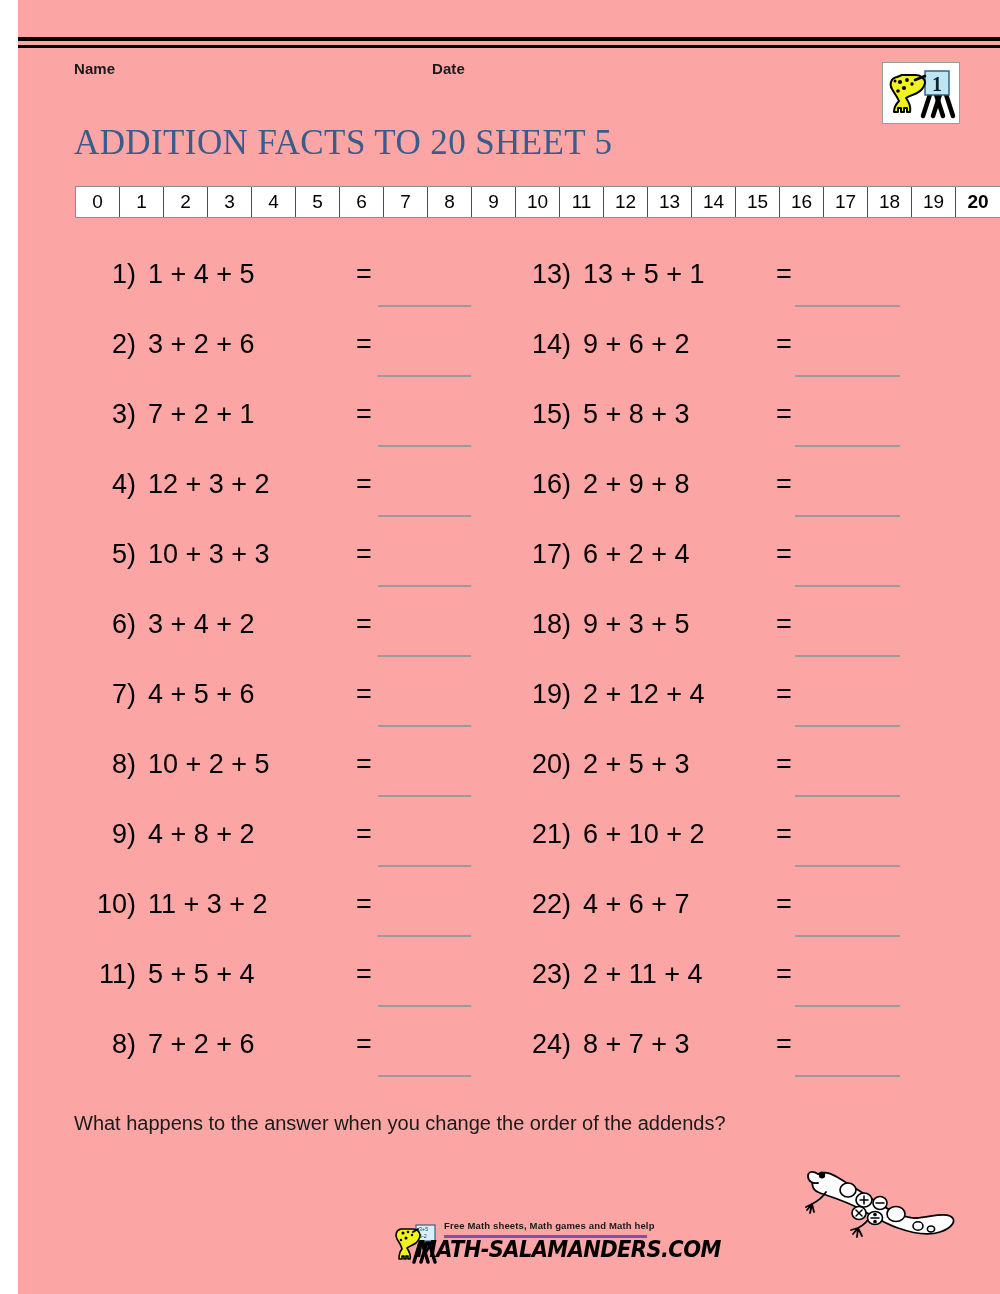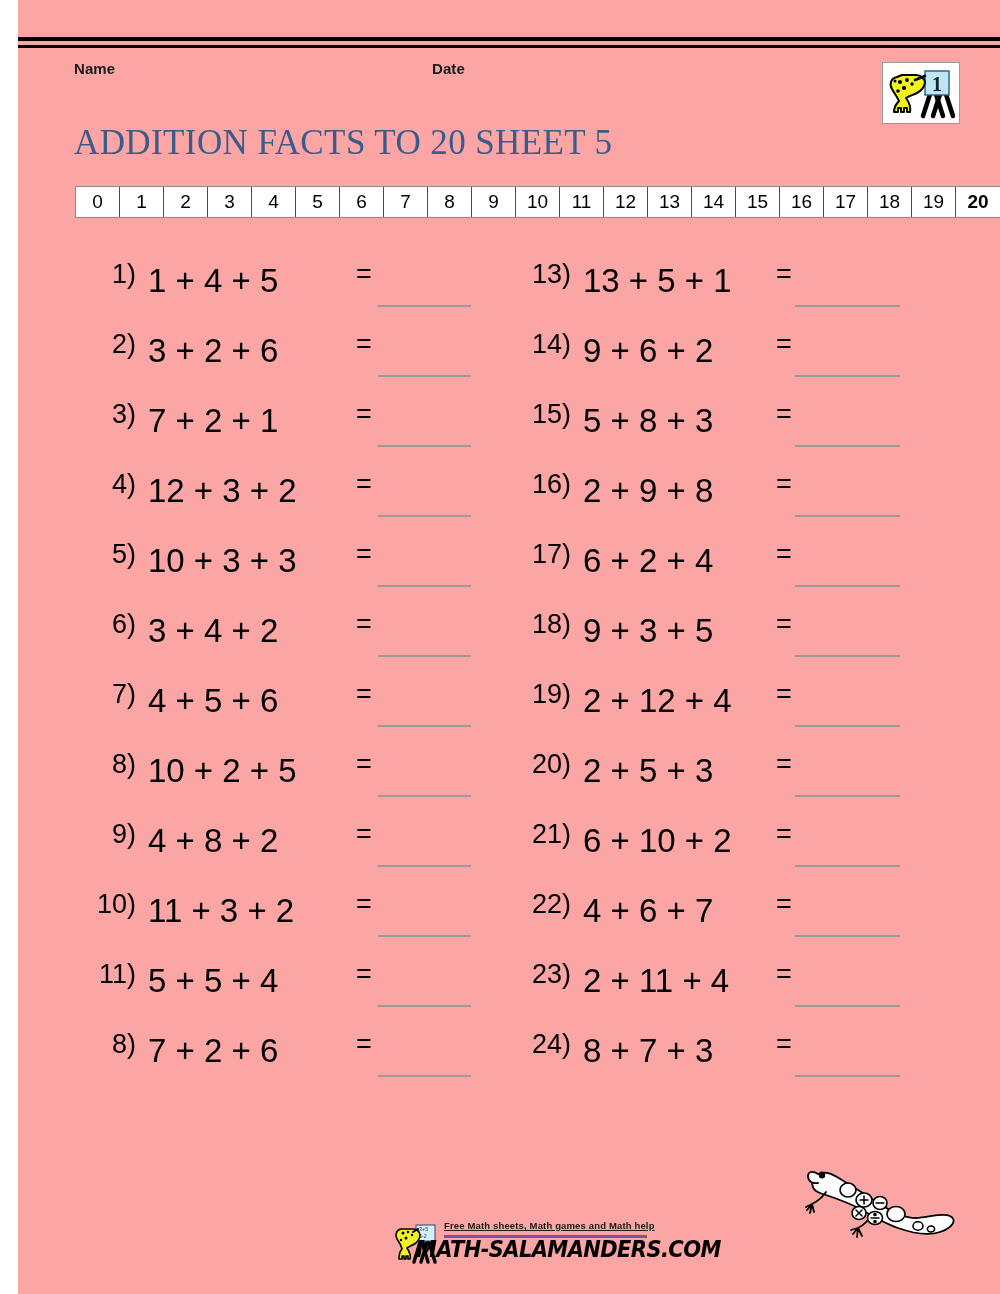"1 + 4 + 5" .prow .pexpr { font-size: 33px -> 27px; top: 17px -> 10px }
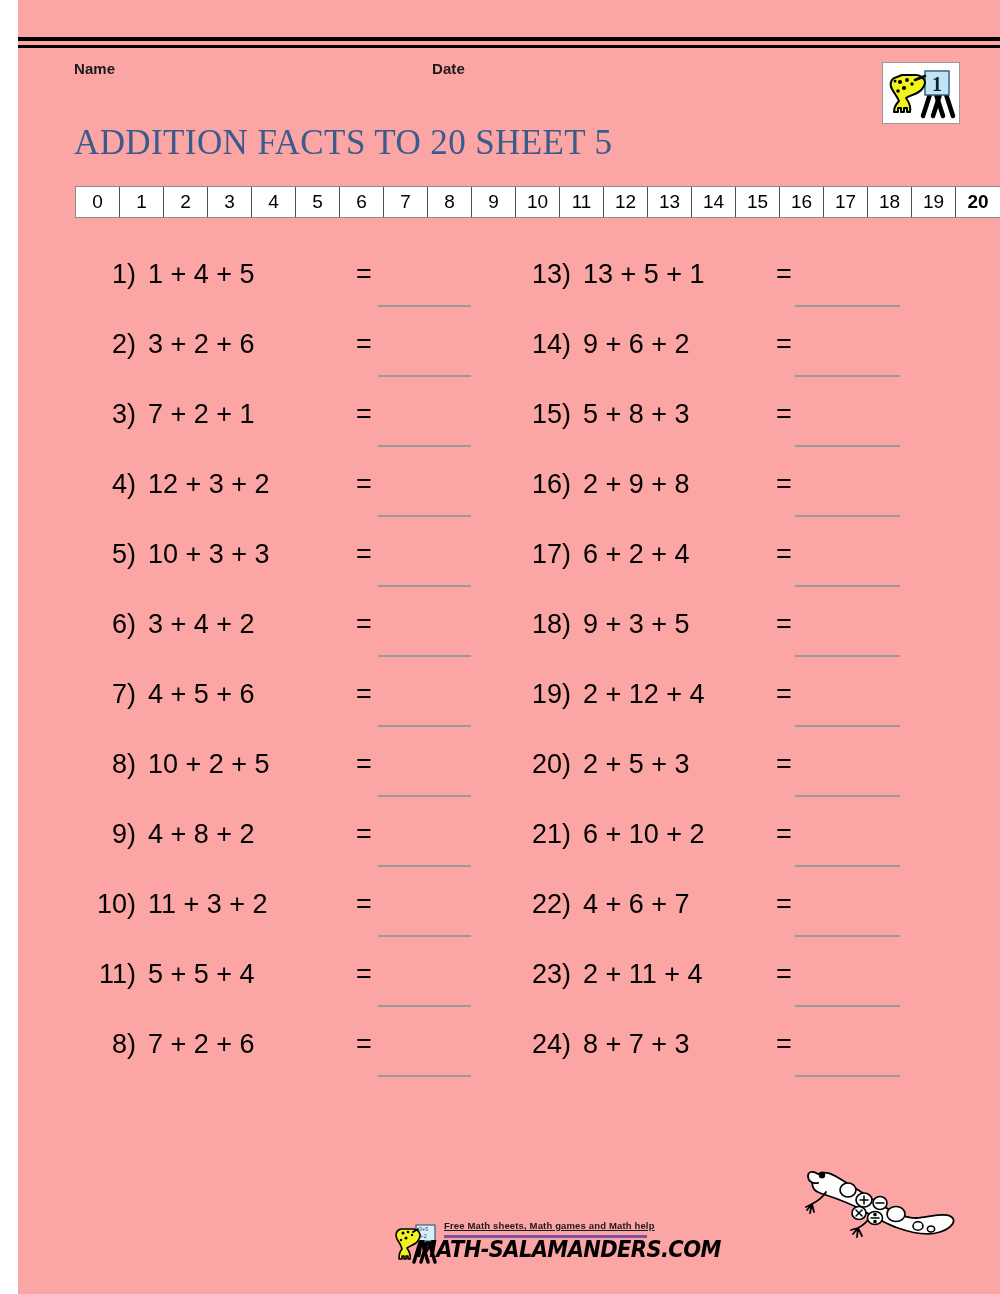"What happens to the answer" div.question { html: none -> <div>What happens to the answer when you change the order of the addends?</div> }
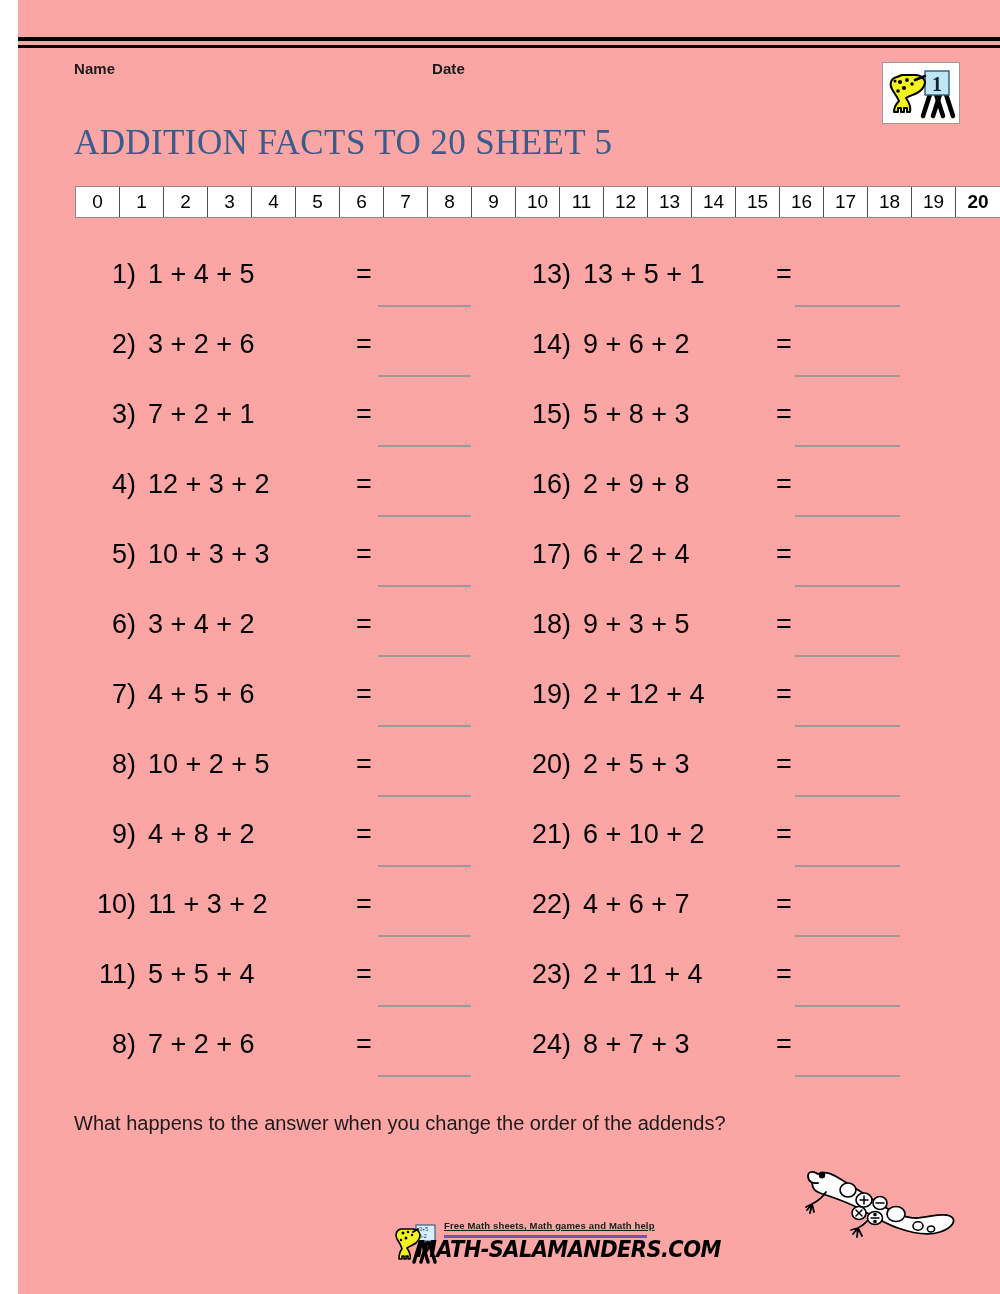"Free Math sheets, Math games" .footer-brand .fb-tag { text-decoration: underline -> none }
